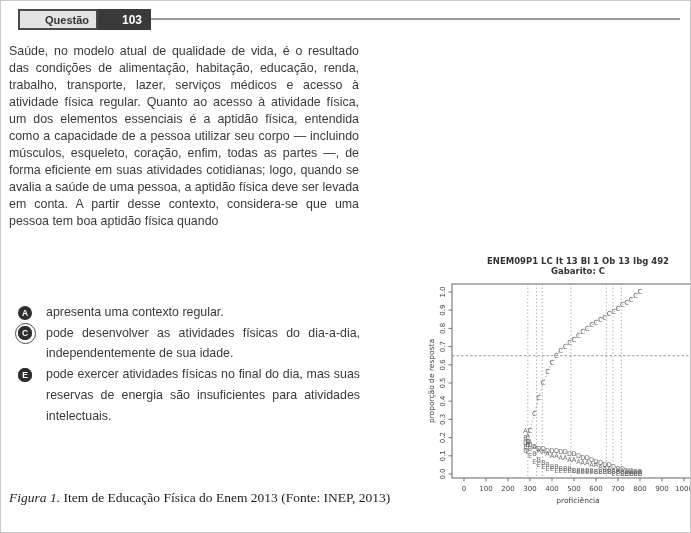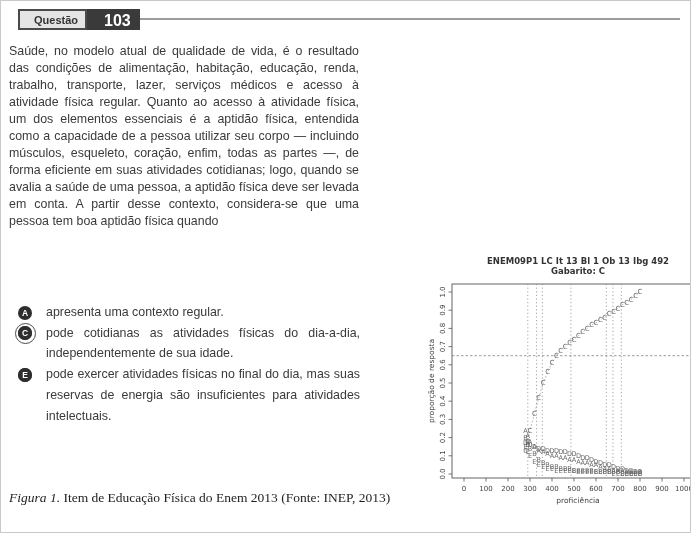"Questão" .qlabel-box { padding: 2px 7px 1px 14px -> 2px 7px 1px 25px }
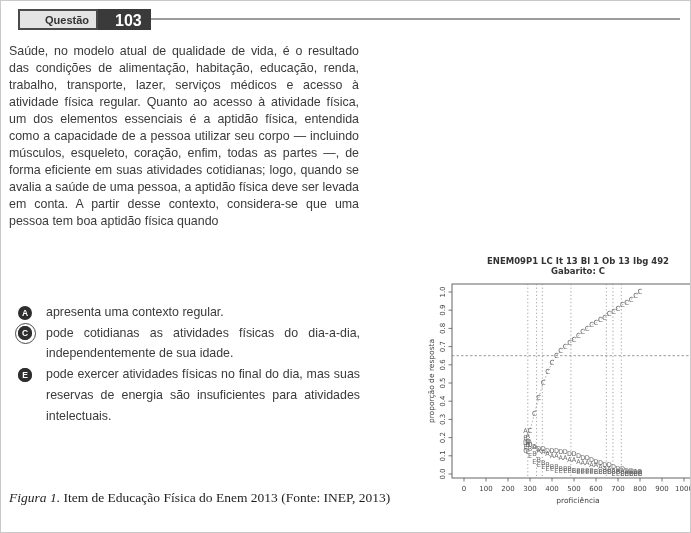"103" .qnum-box { font-size: 16px -> 12px; padding: 3px 9px 2px 17px -> 3px 9px 2px 24px }
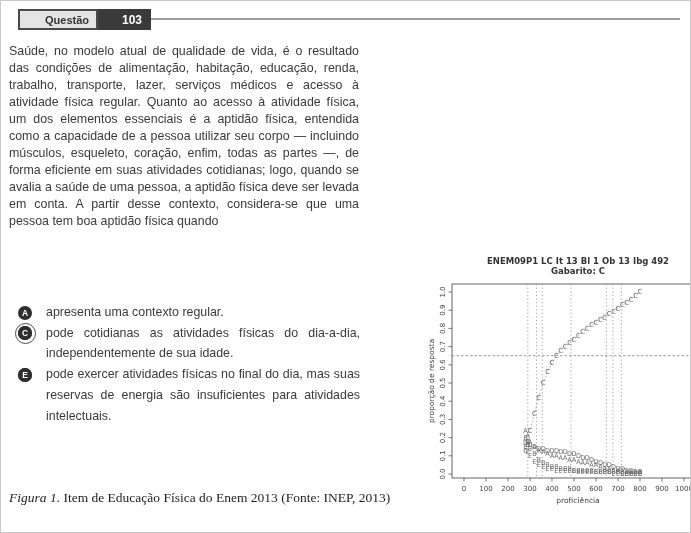"pode cotidianas as atividades físicas" span { text: cotidianas -> desenvolver }
